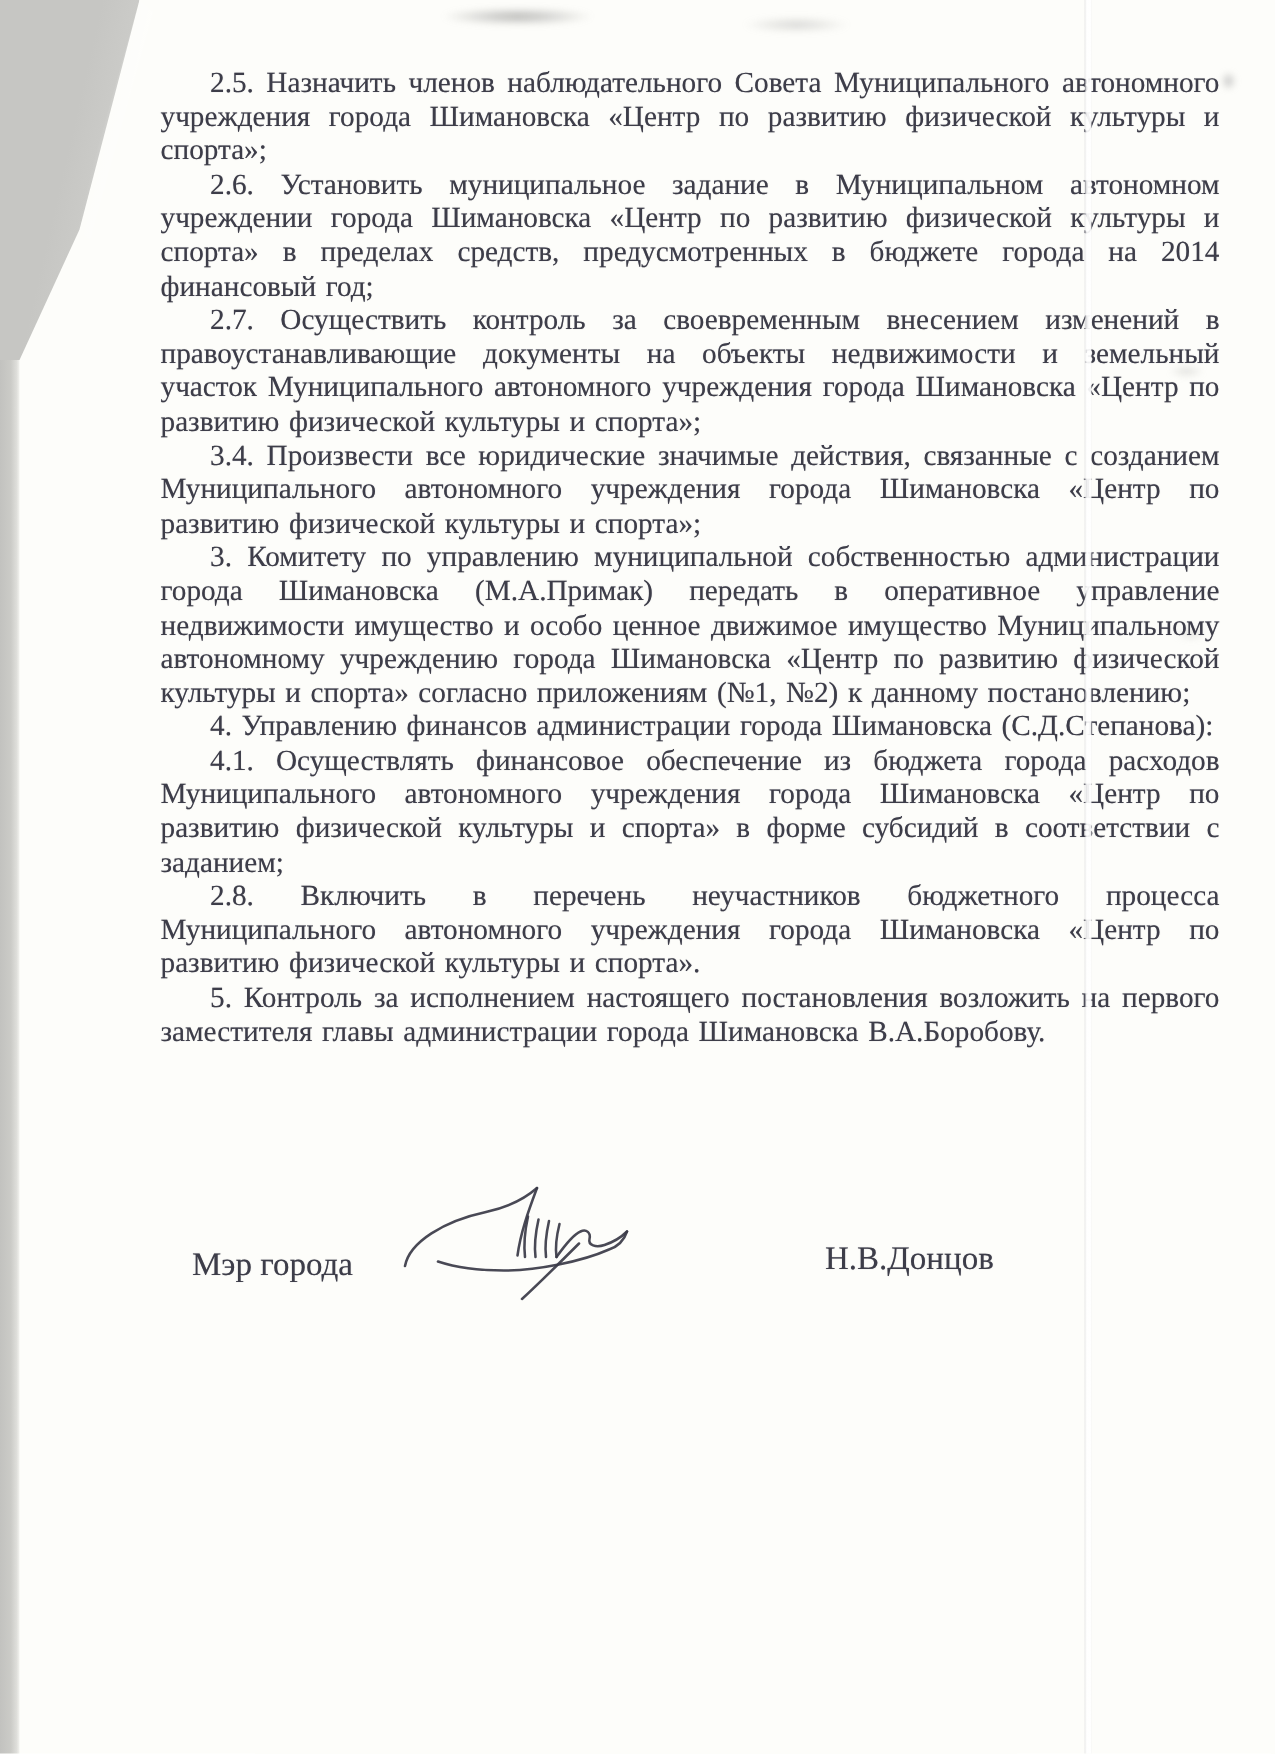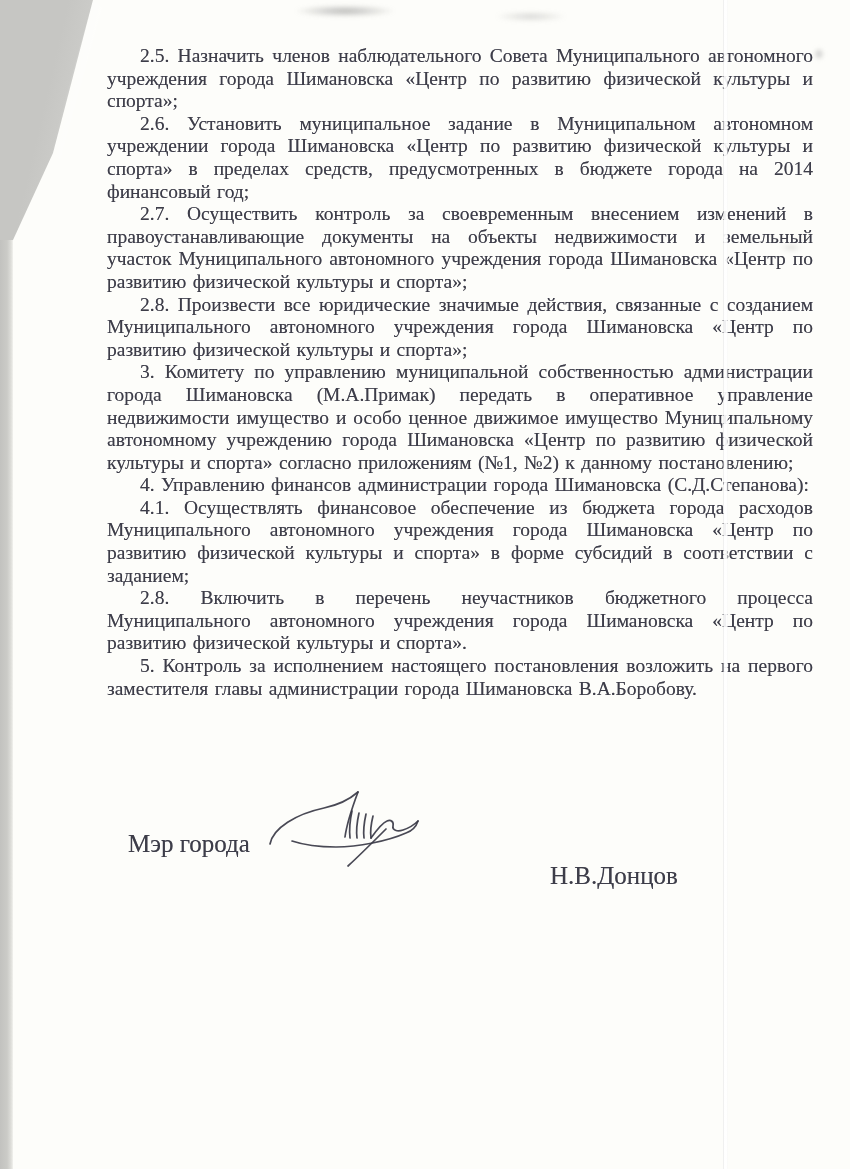"2.8. Произвести все юридические значимые" p { text: 2.8 -> 3.4 }
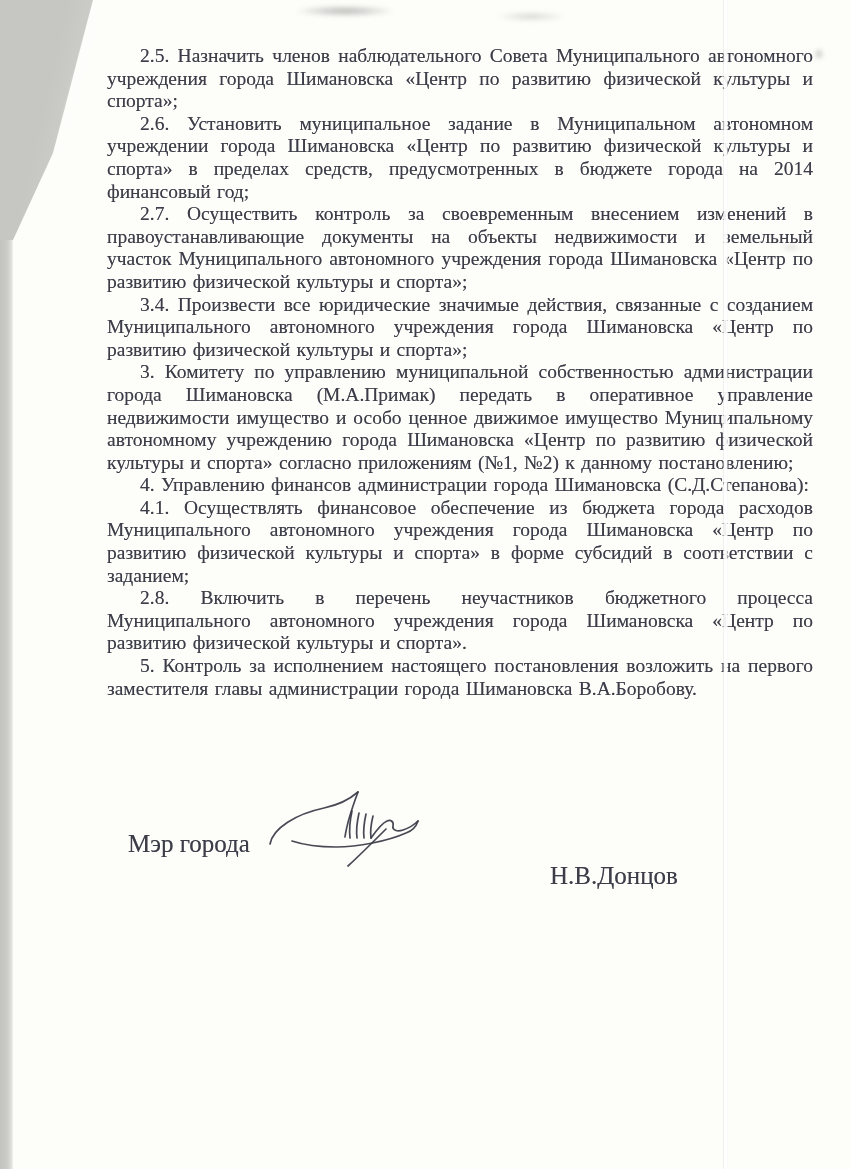"Мэр города" .sig-role, .sig-name { font-size: 25px -> 22px }
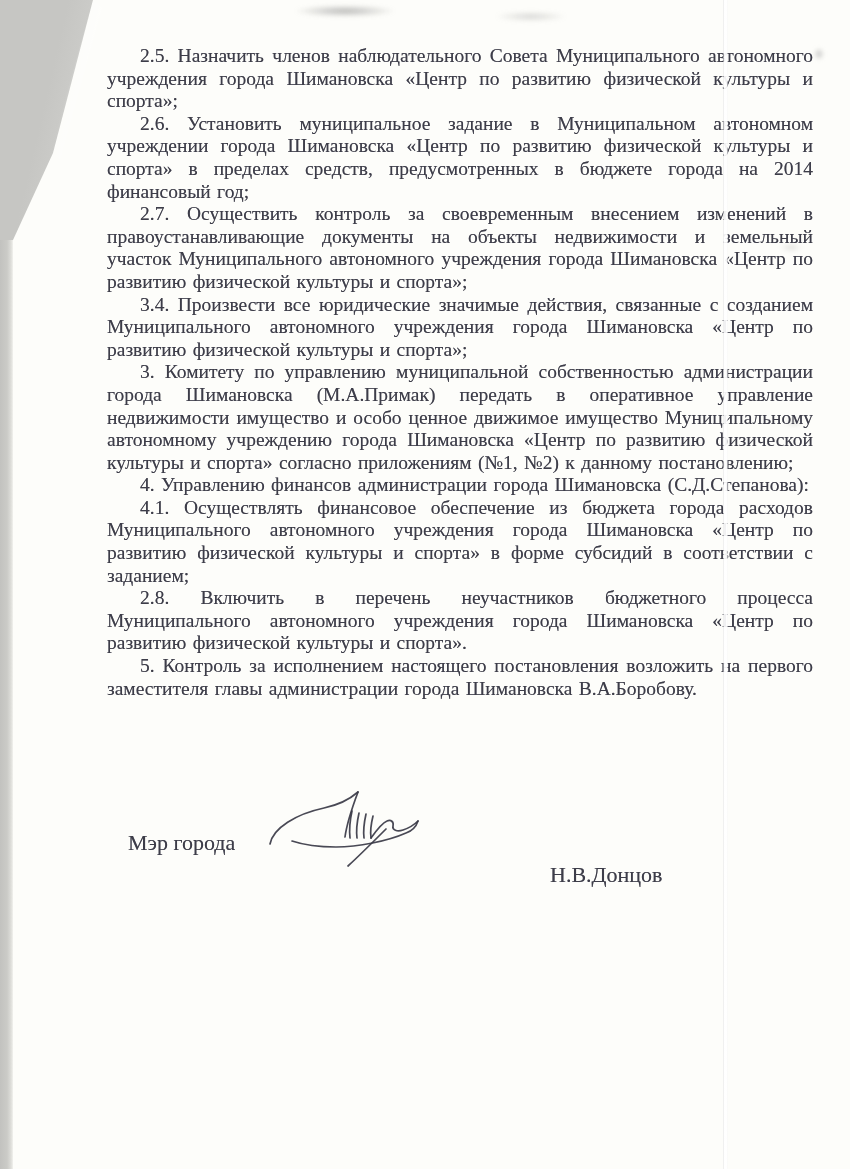"Н.В.Донцов" .sig-name { top: 862px -> 826px }
